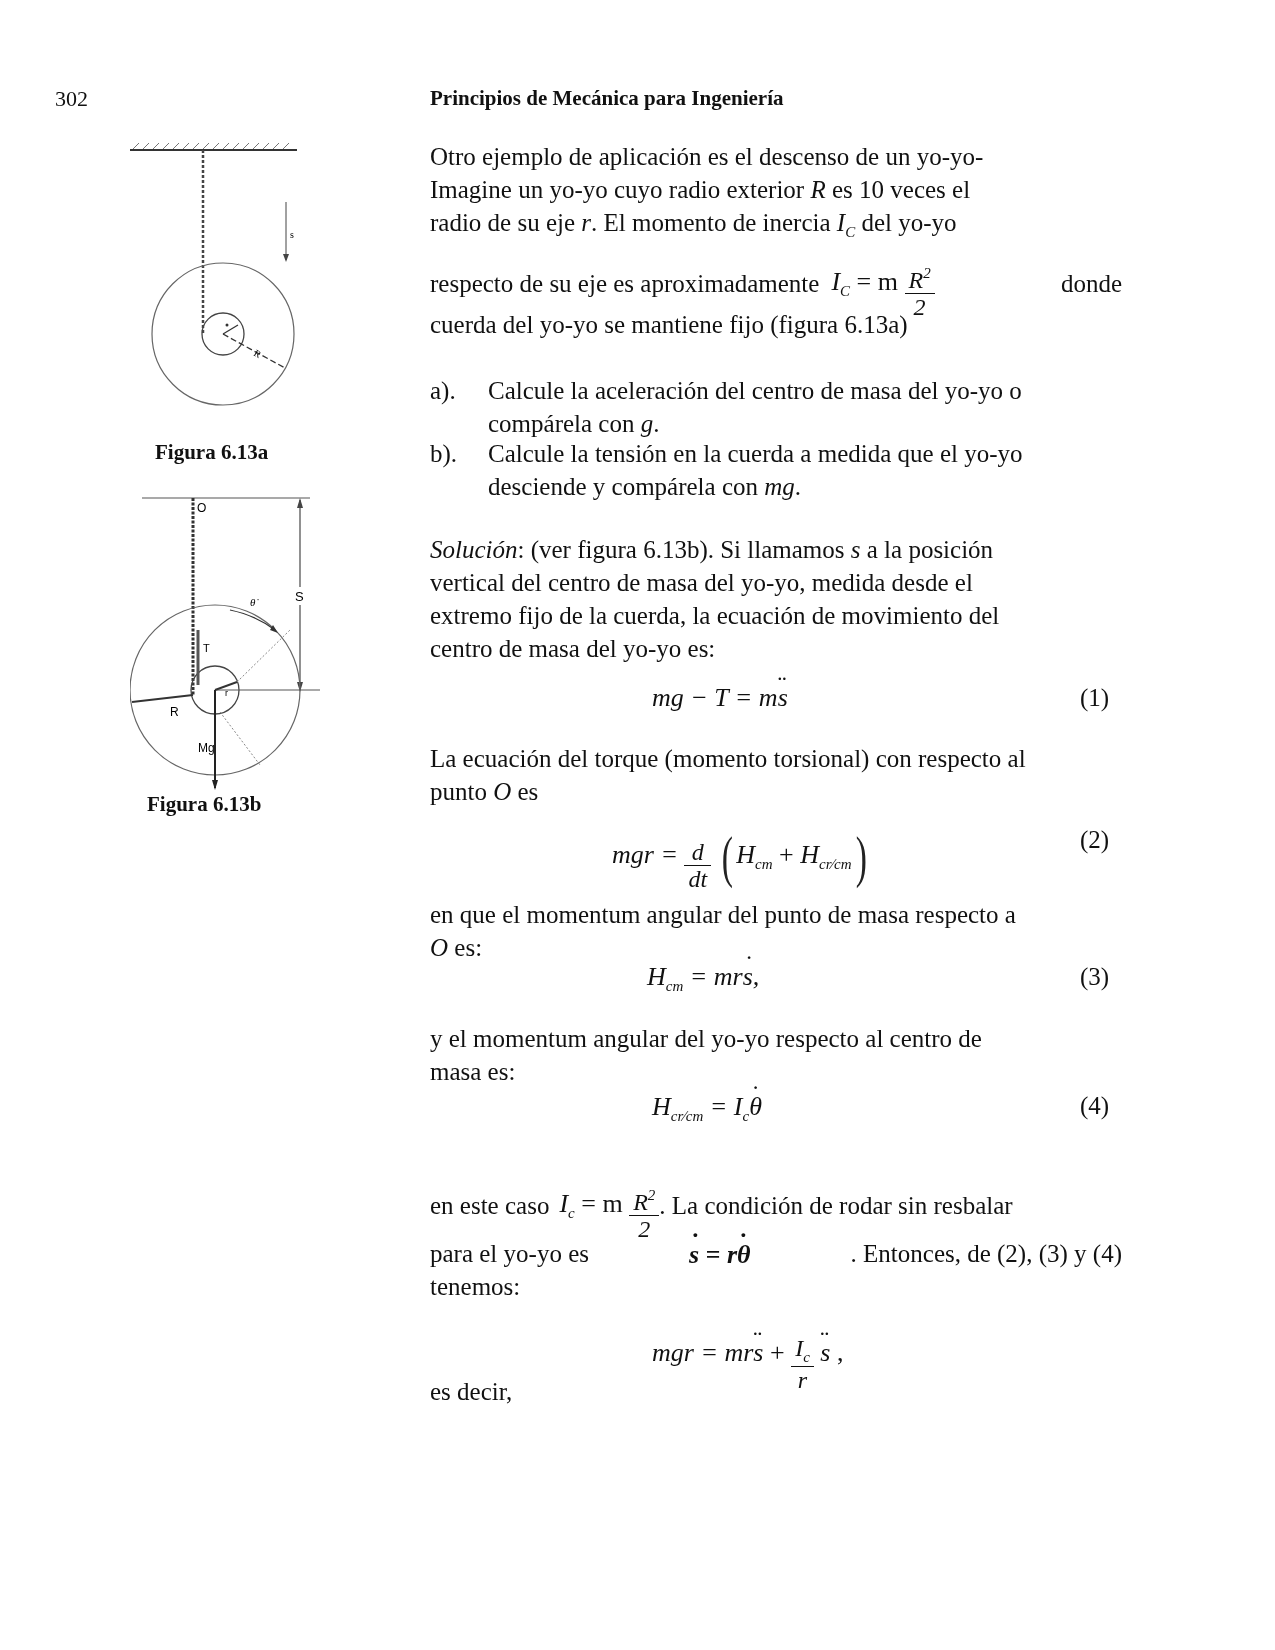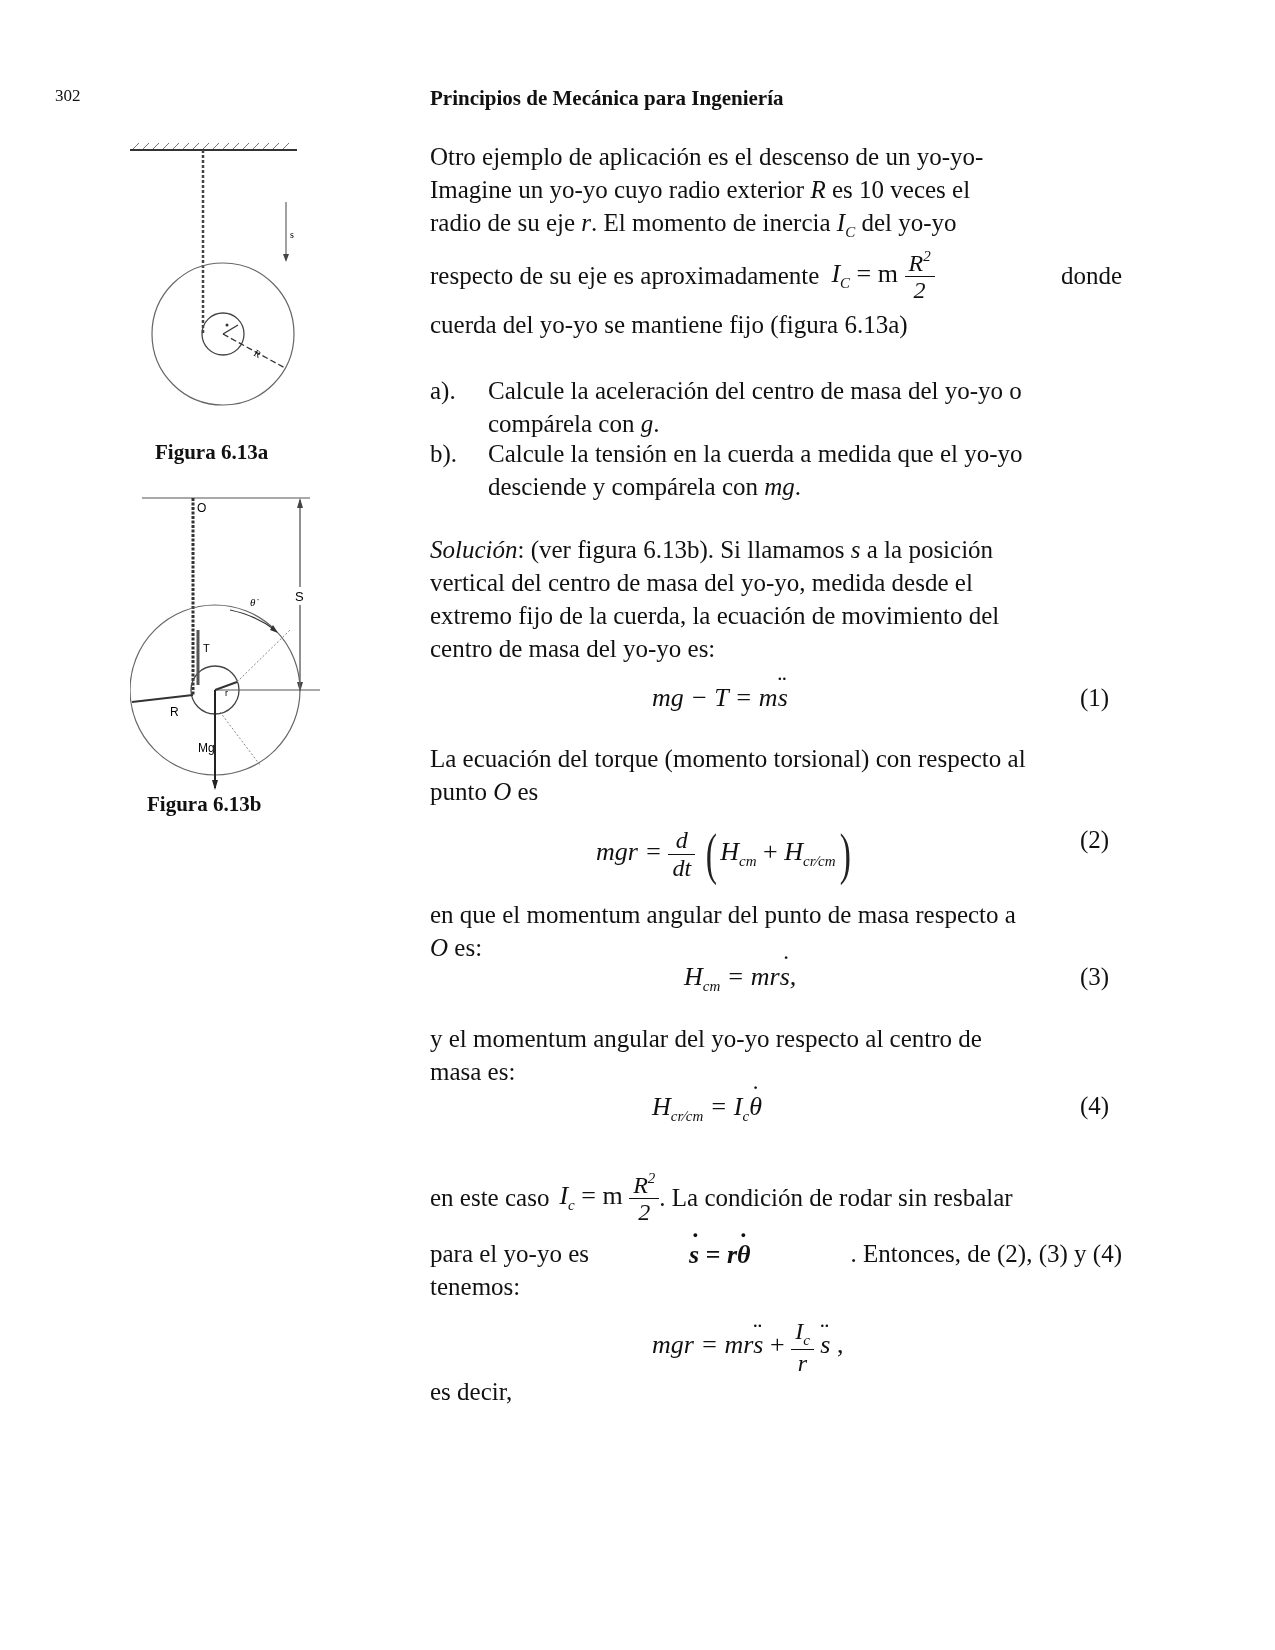"302" .page-number { font-size: 17px -> 22px }
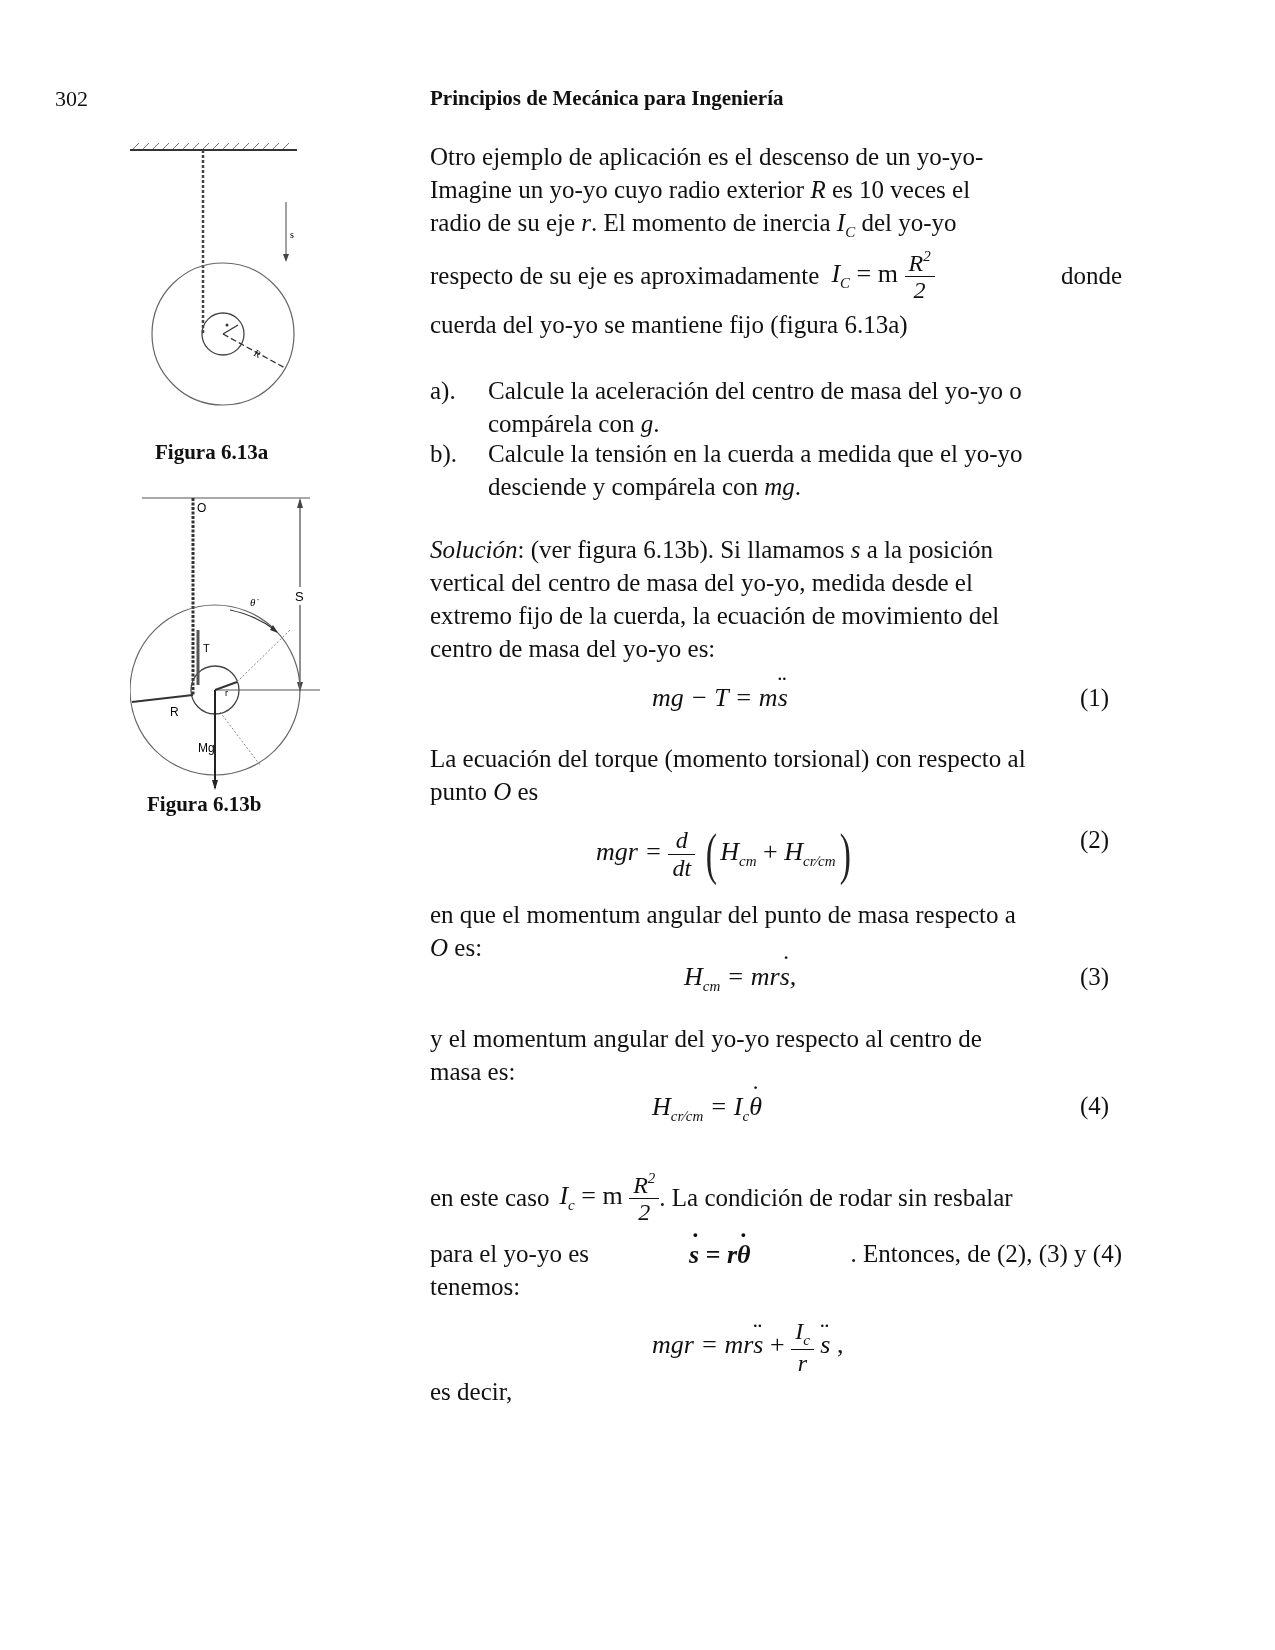"R2" .frac .num { margin-top: none -> 17px }
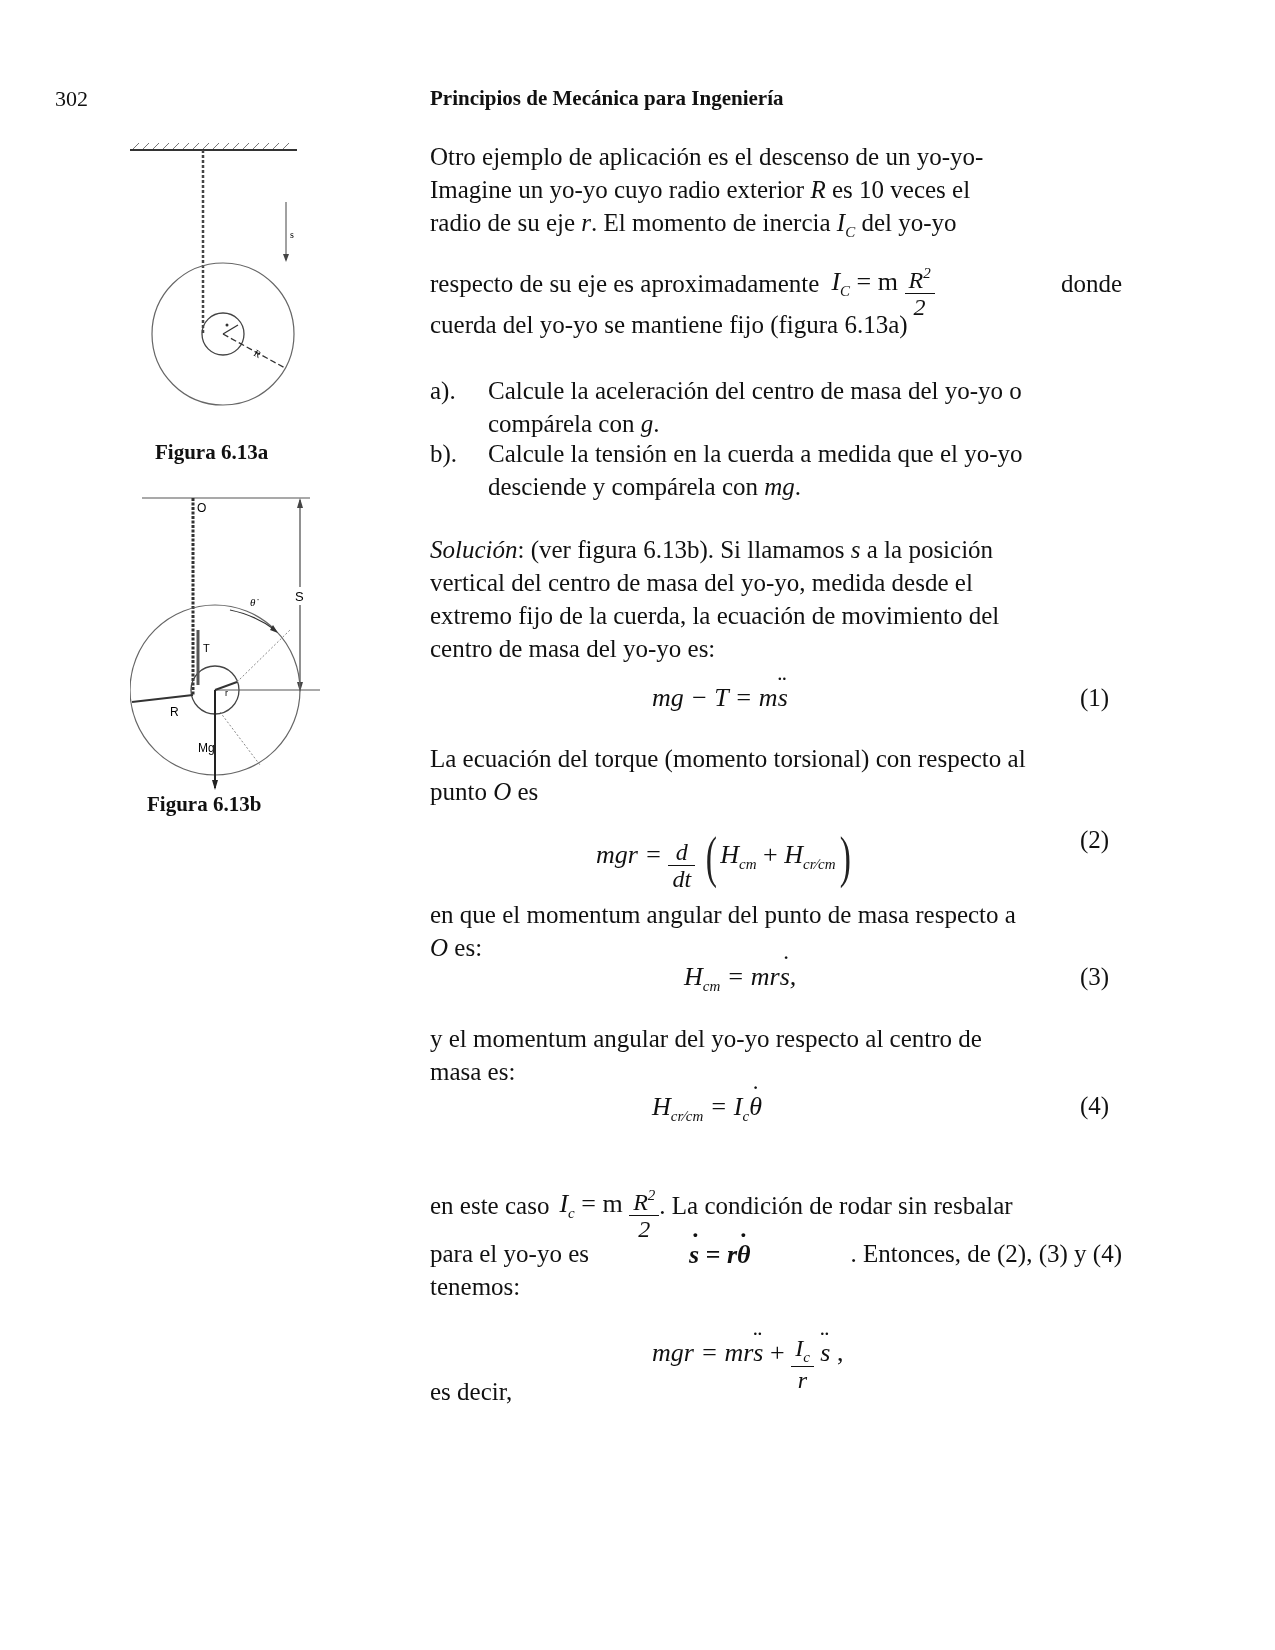"mgr =" div.eq { left: 596px -> 612px }
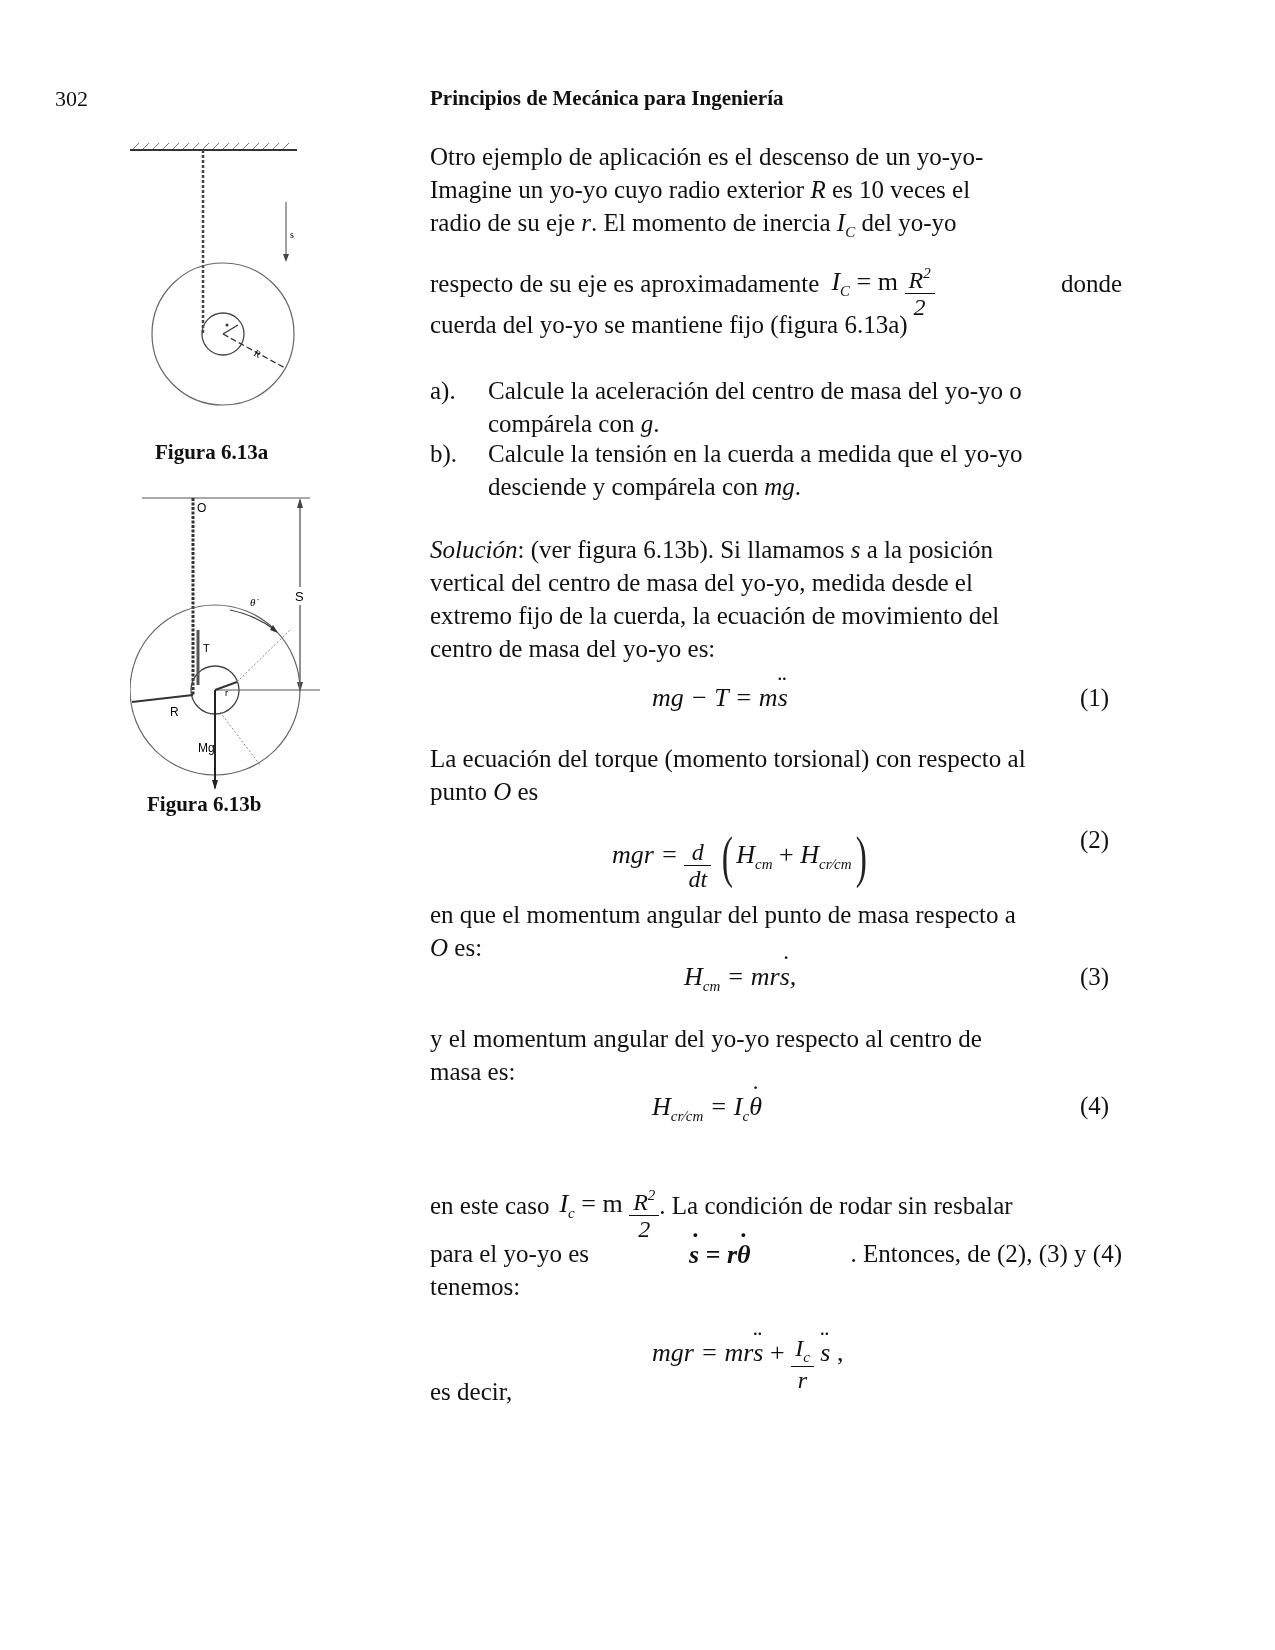"Hcm = mrs," div.eq { left: 684px -> 647px }
